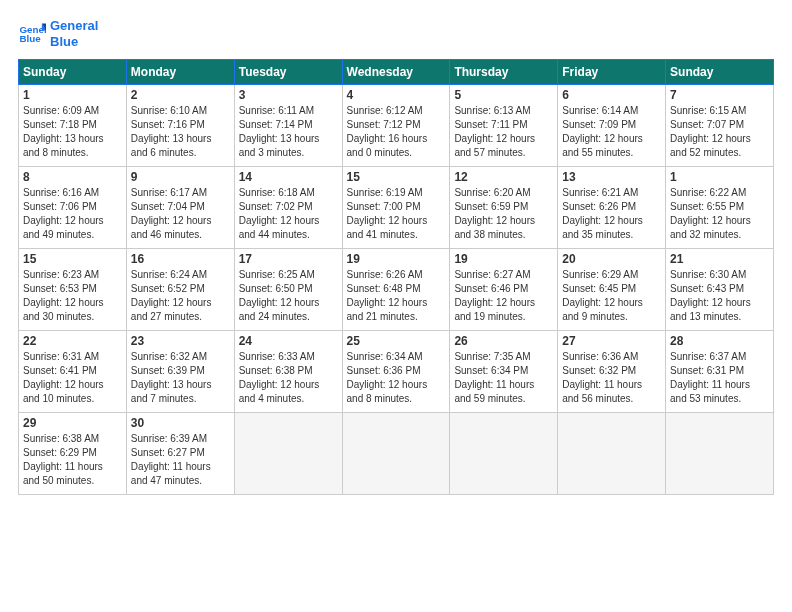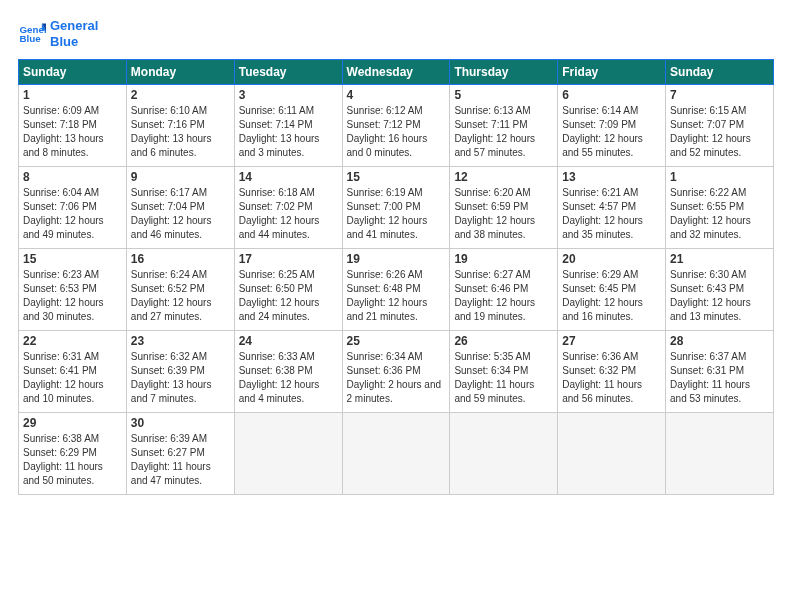"Sunrise: 6:04 AM" div { text: 6:04 -> 6:16 }
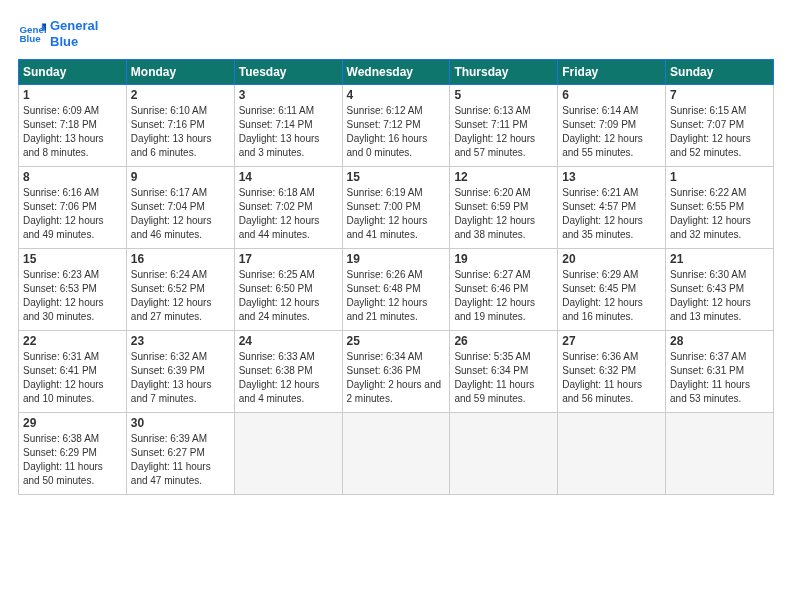"Sunset: 4:57 PM" div { text: 4:57 -> 6:26 }
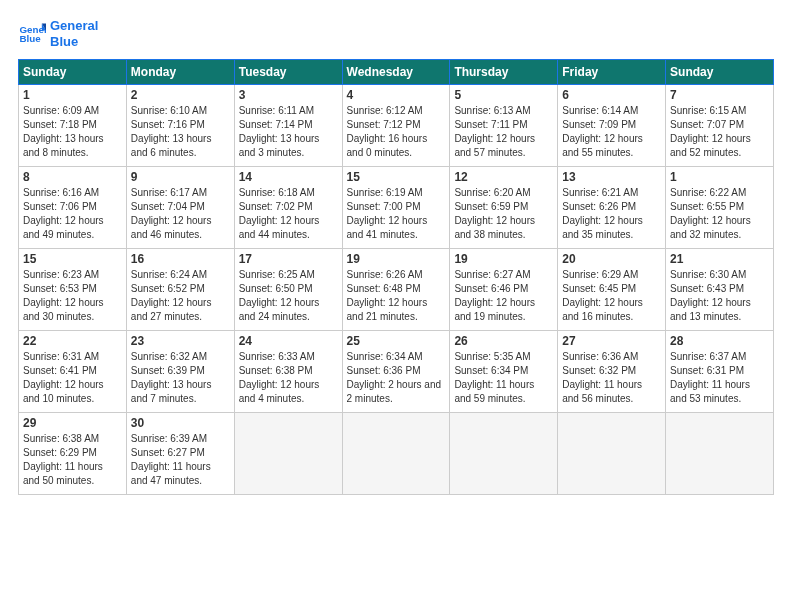"Daylight: 12 hours and 16" div { text: 16 -> 9 }
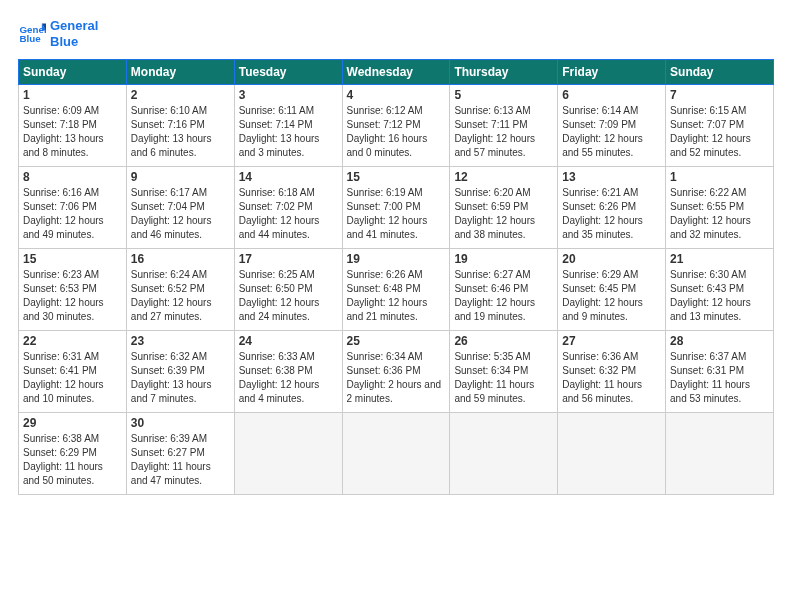"Sunrise: 5:35 AM" div { text: 5:35 -> 7:35 }
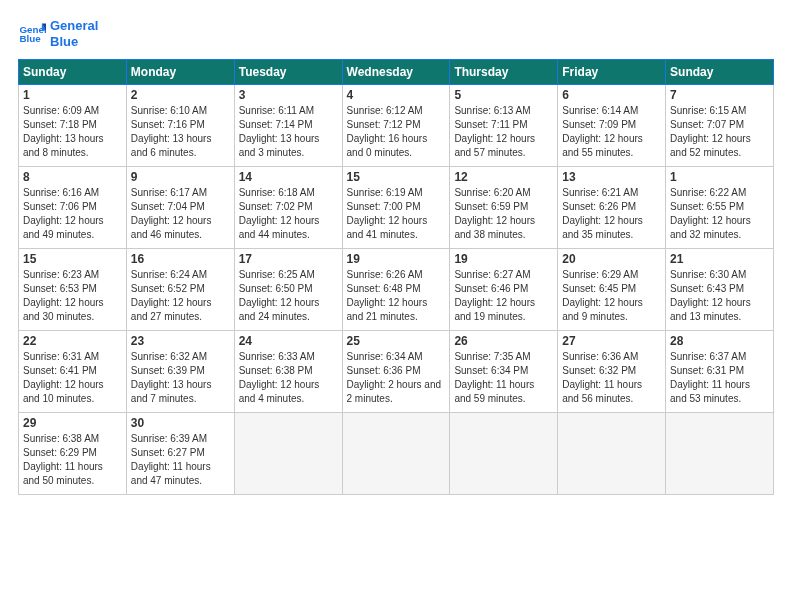"Daylight: 2 hours and 2" div { text: 2 hours and 2 -> 12 hours and 8 }
